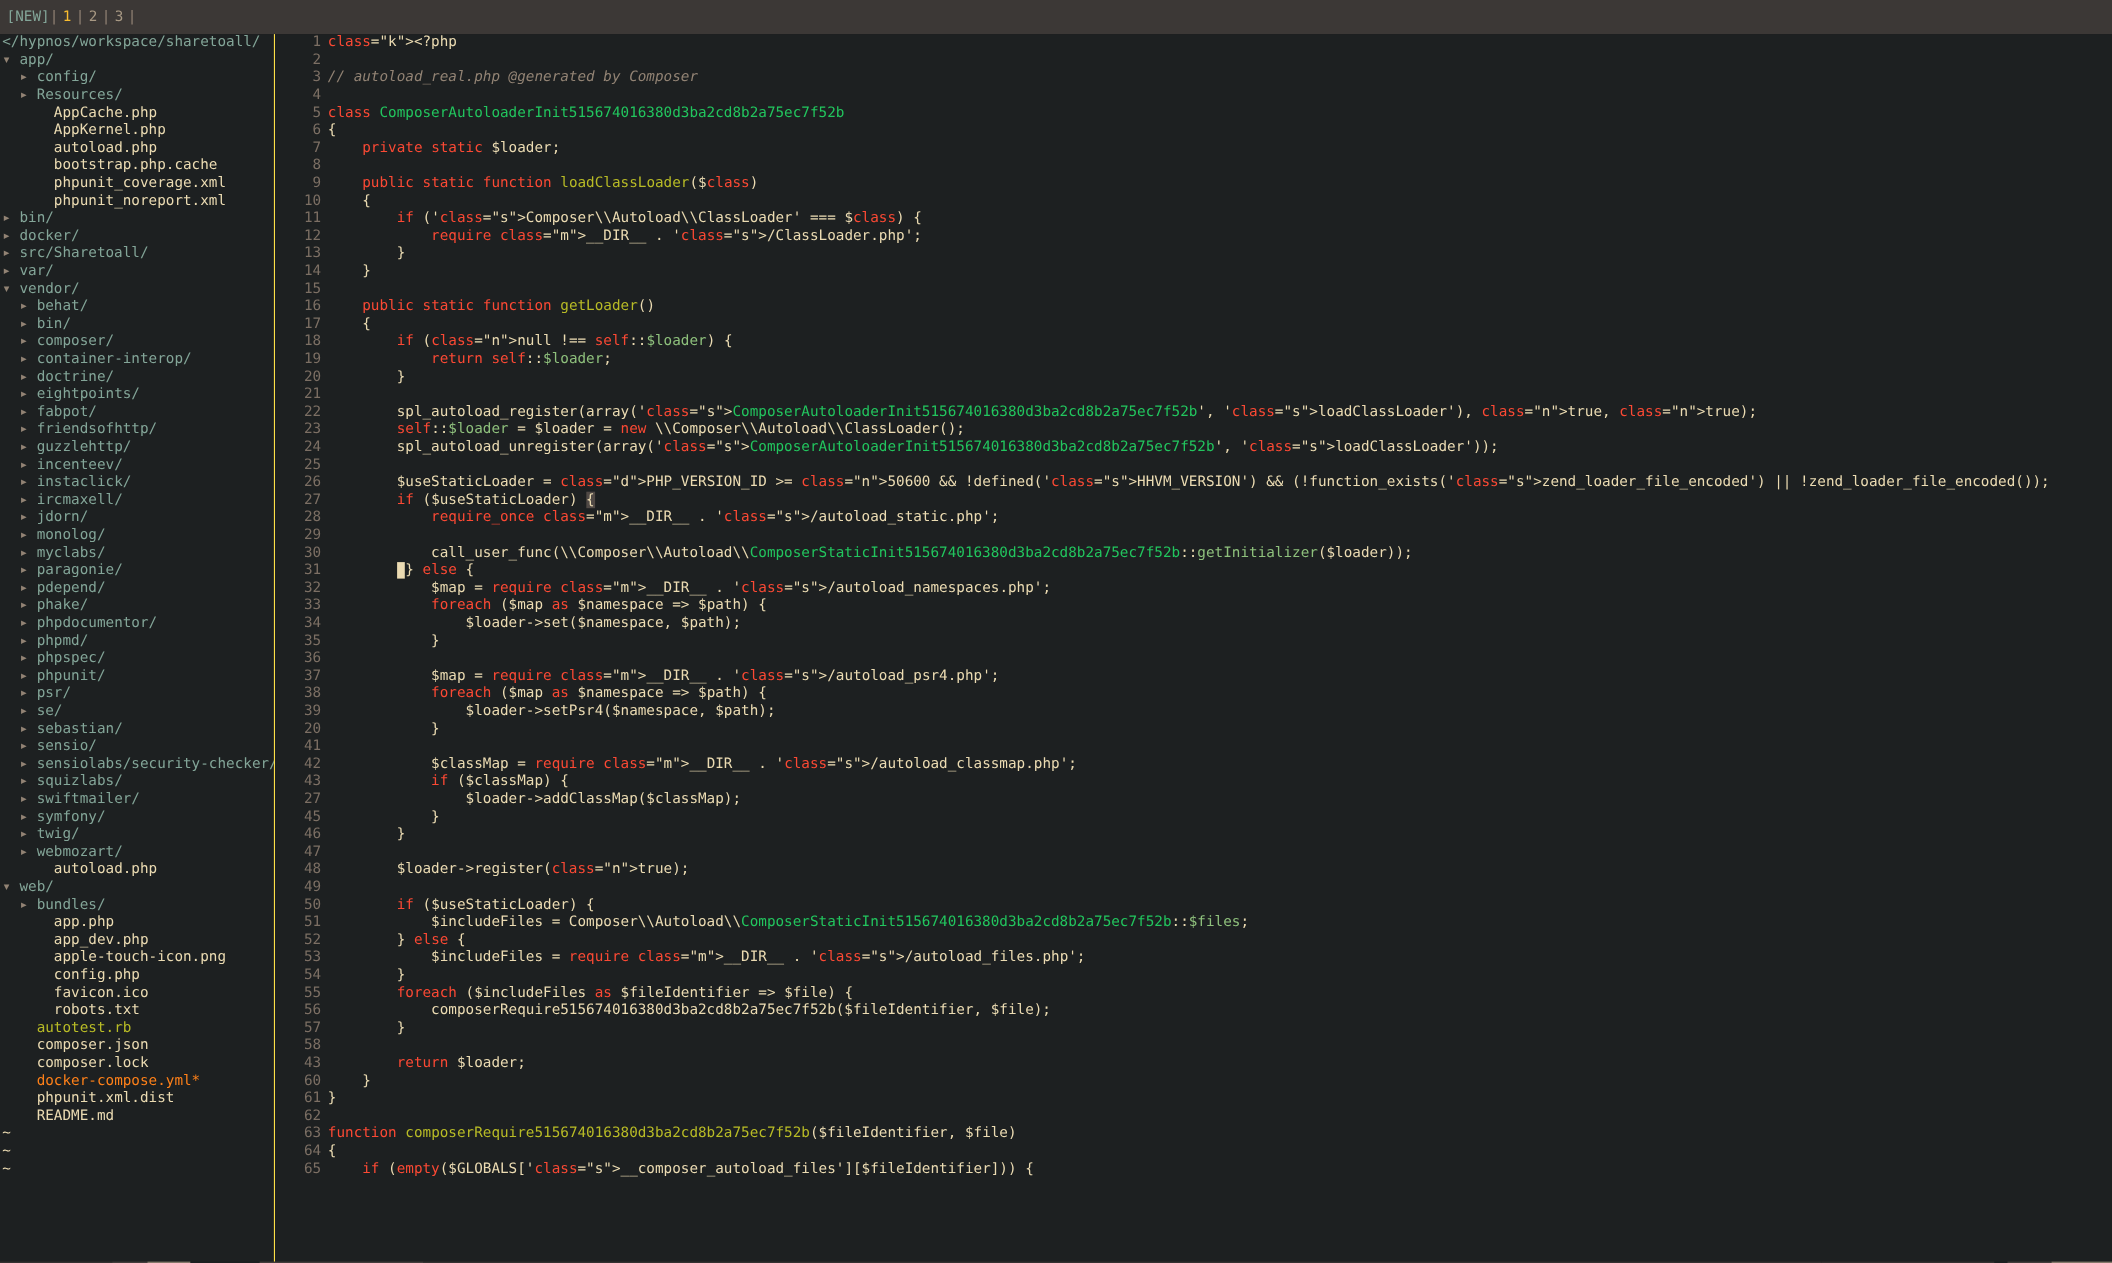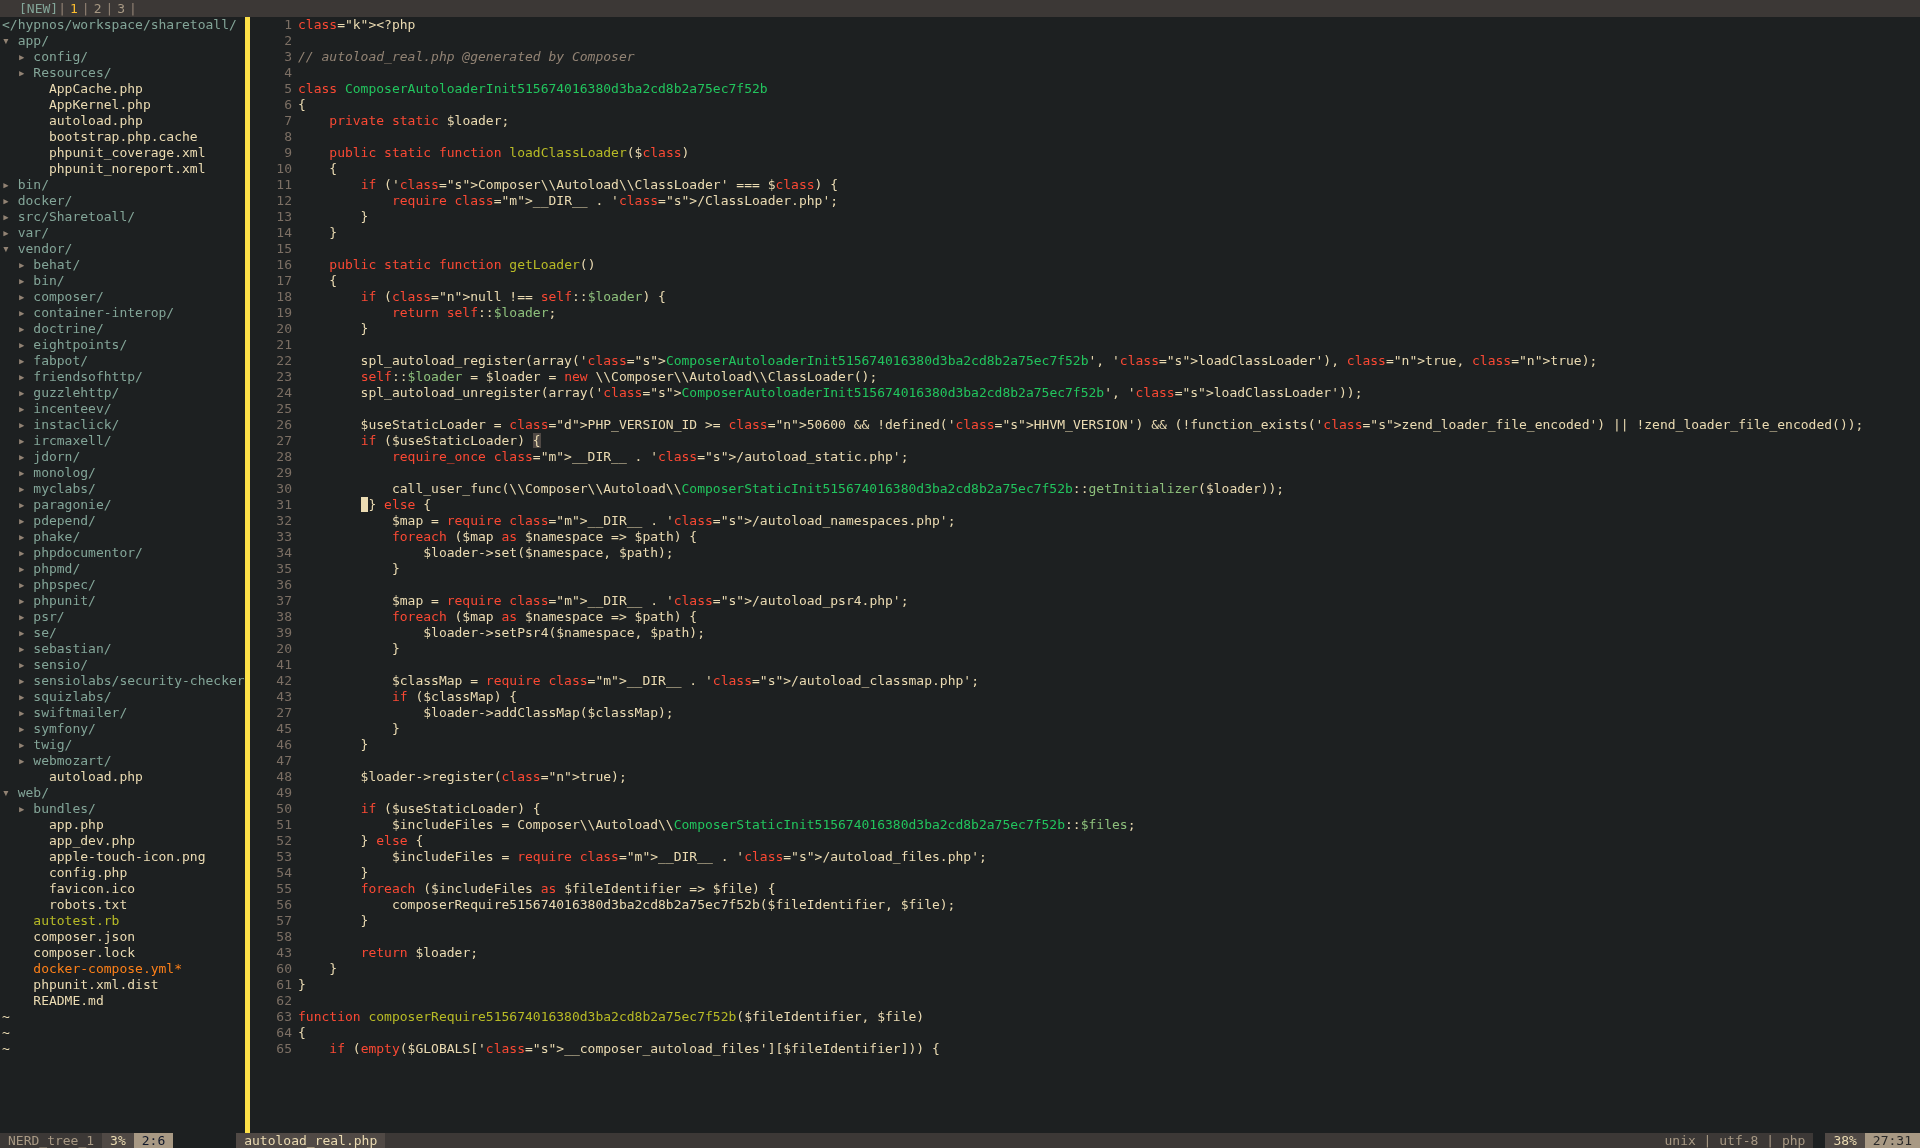"[NEW]" .tabline { height: 17px -> 31px; padding: 0 19px -> 0 6px }
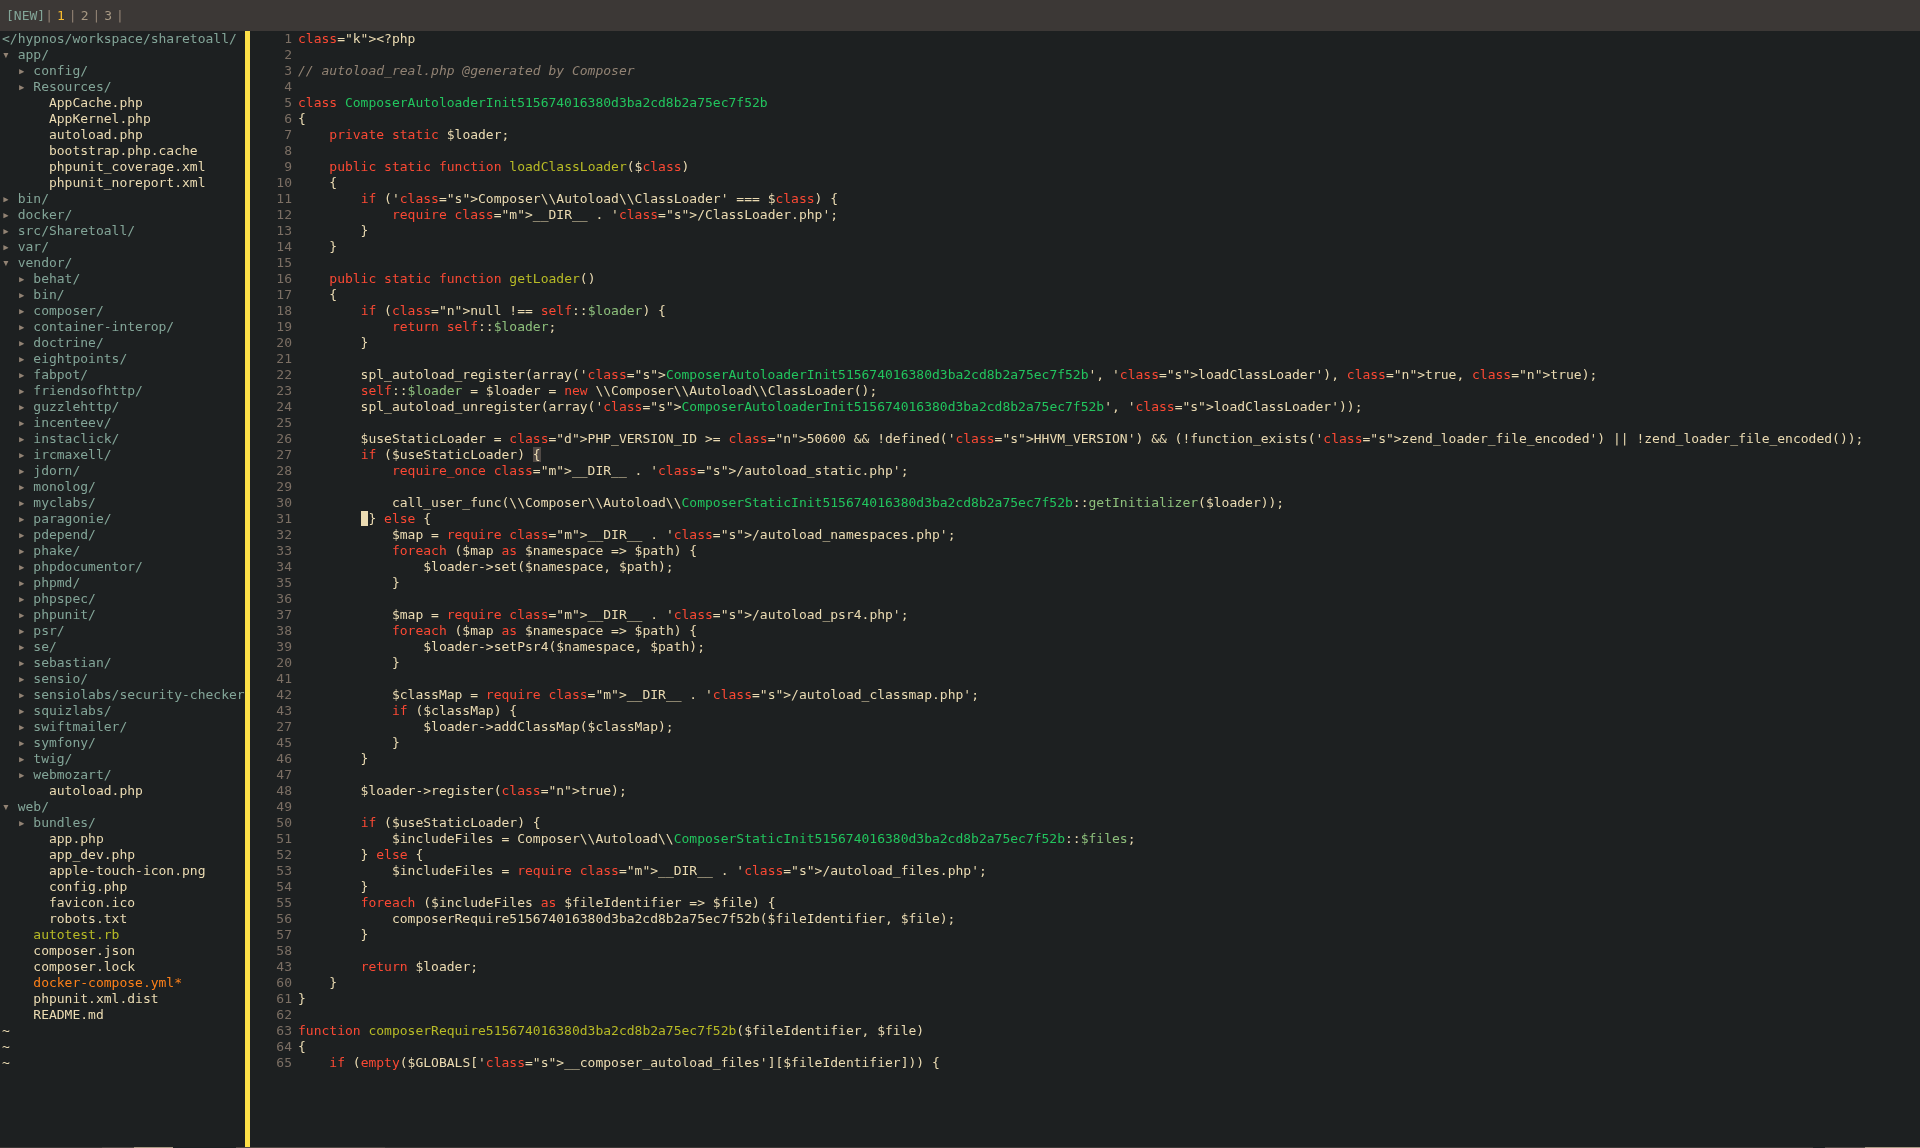"</hypnos/workspace/sharetoall/" .sidebar { border-right: 5px solid #fde047 -> 1px solid #fde047 }
